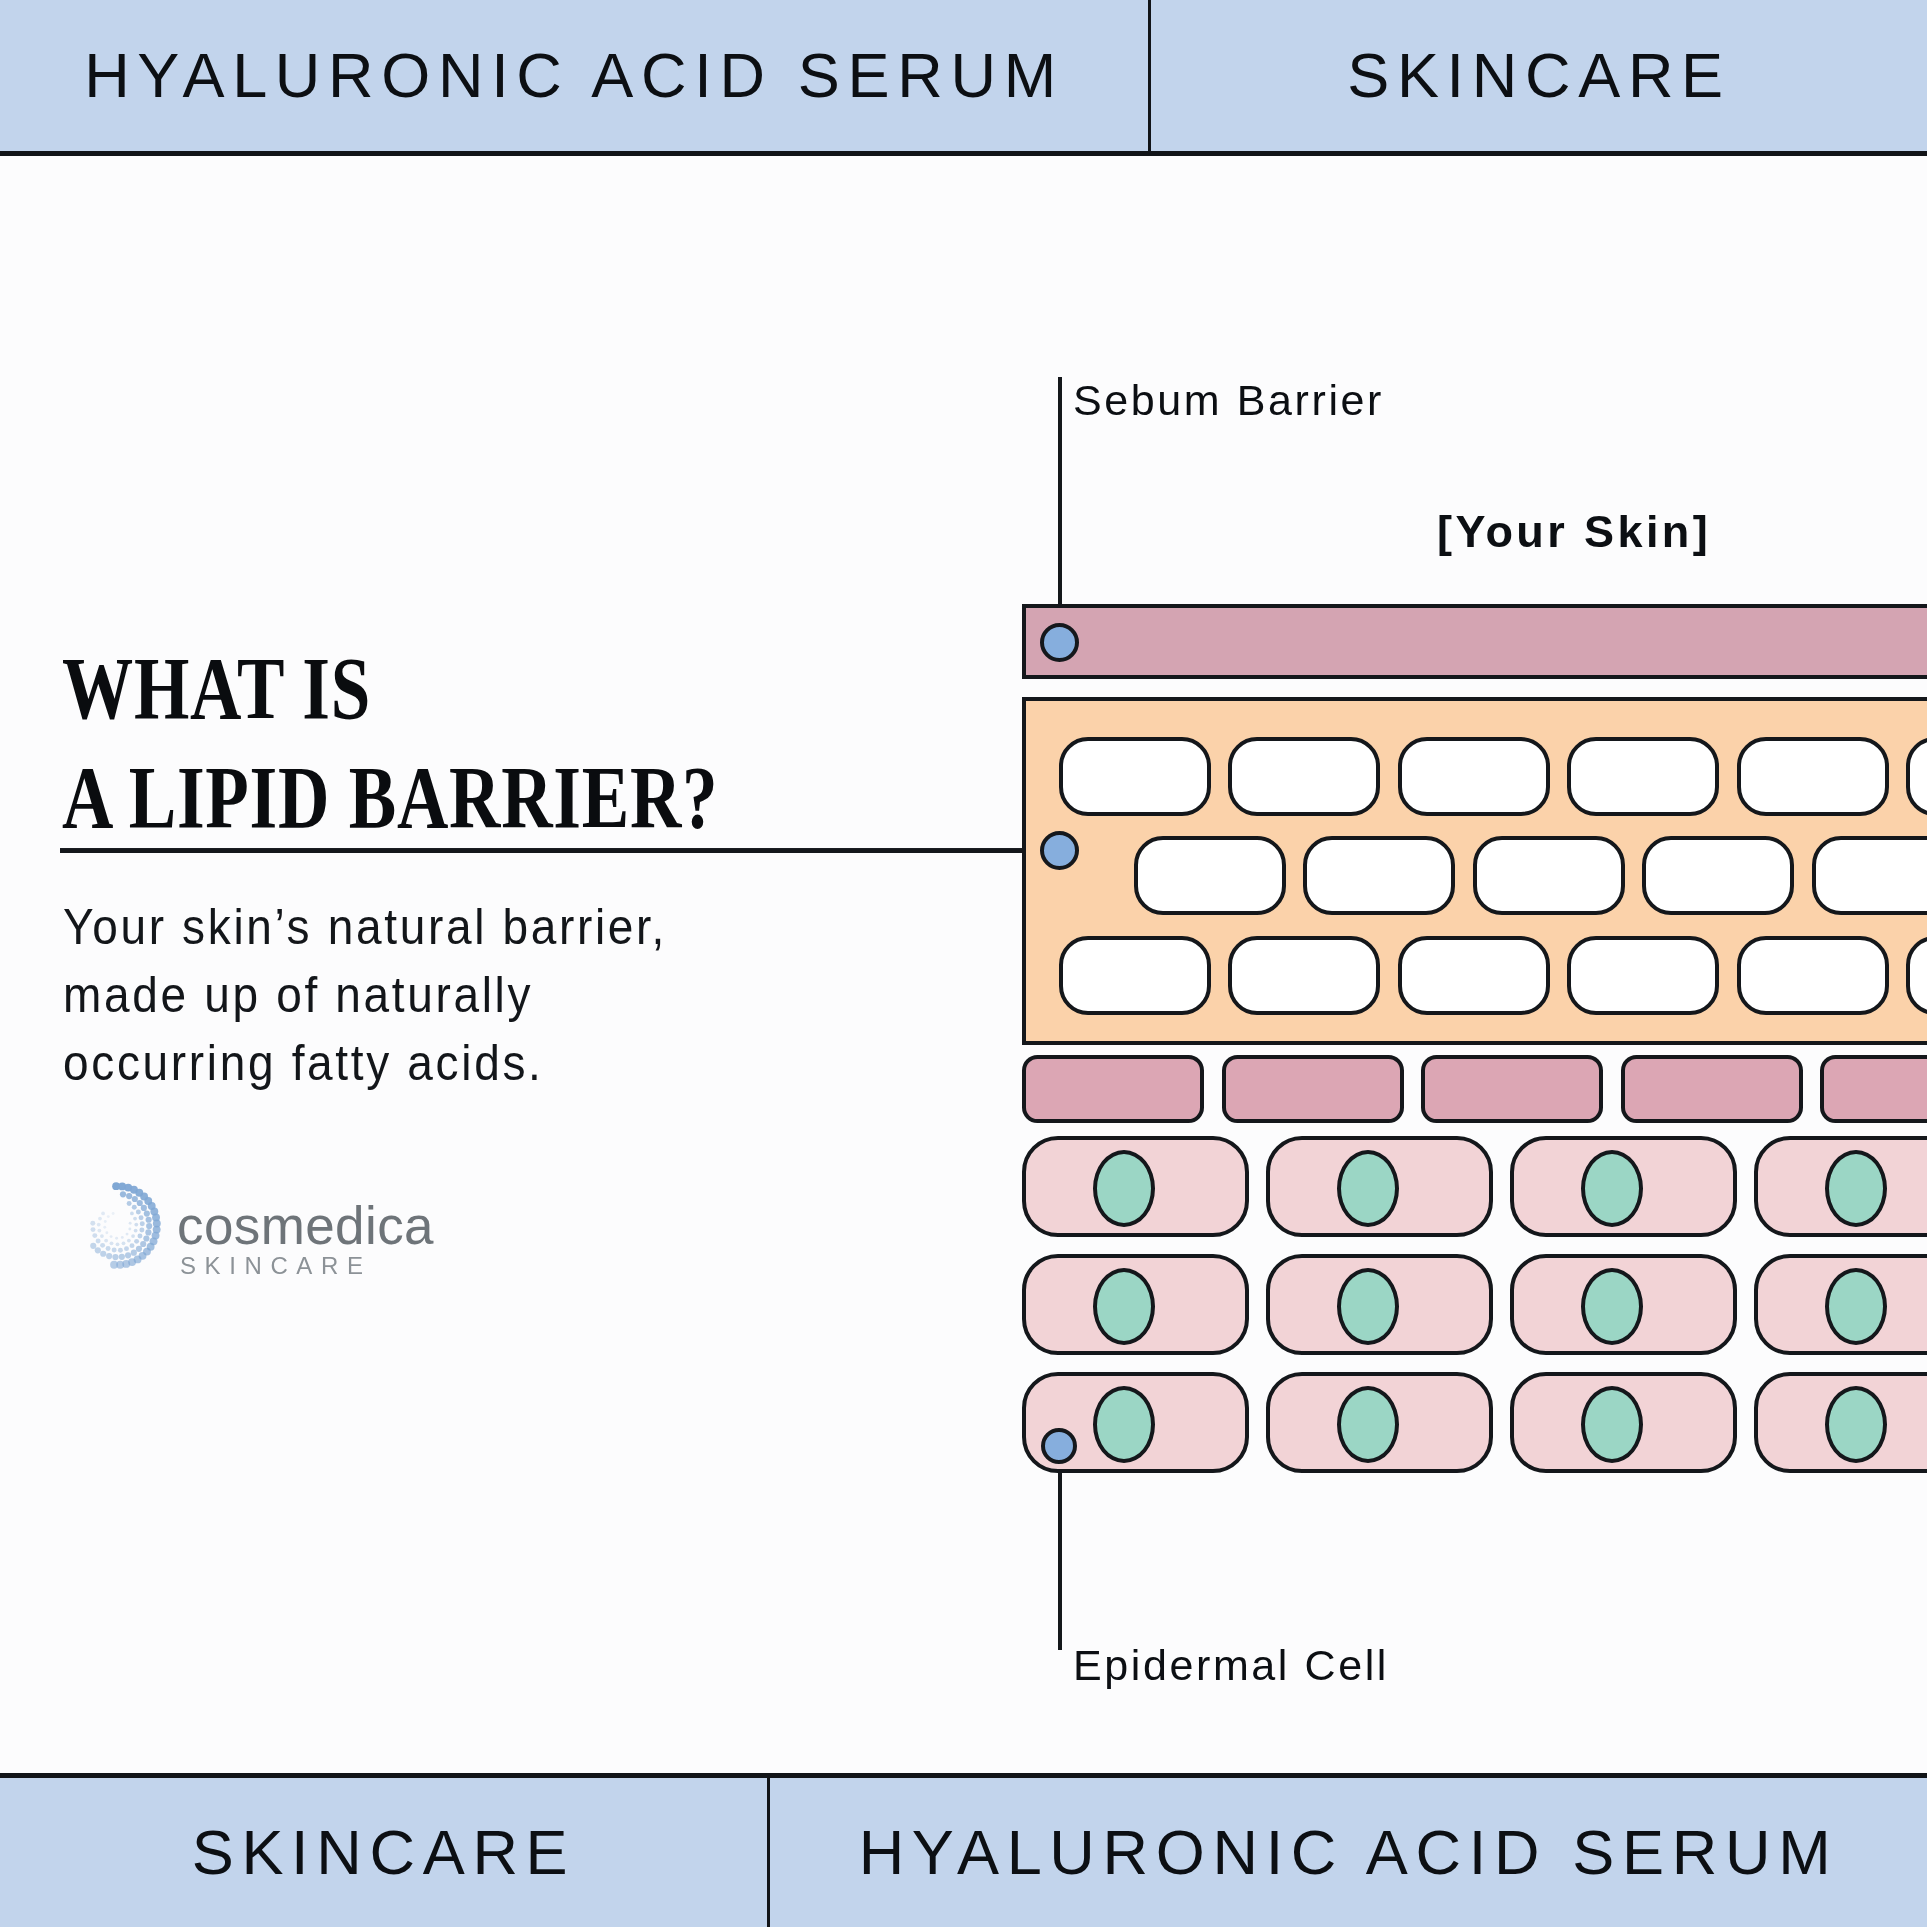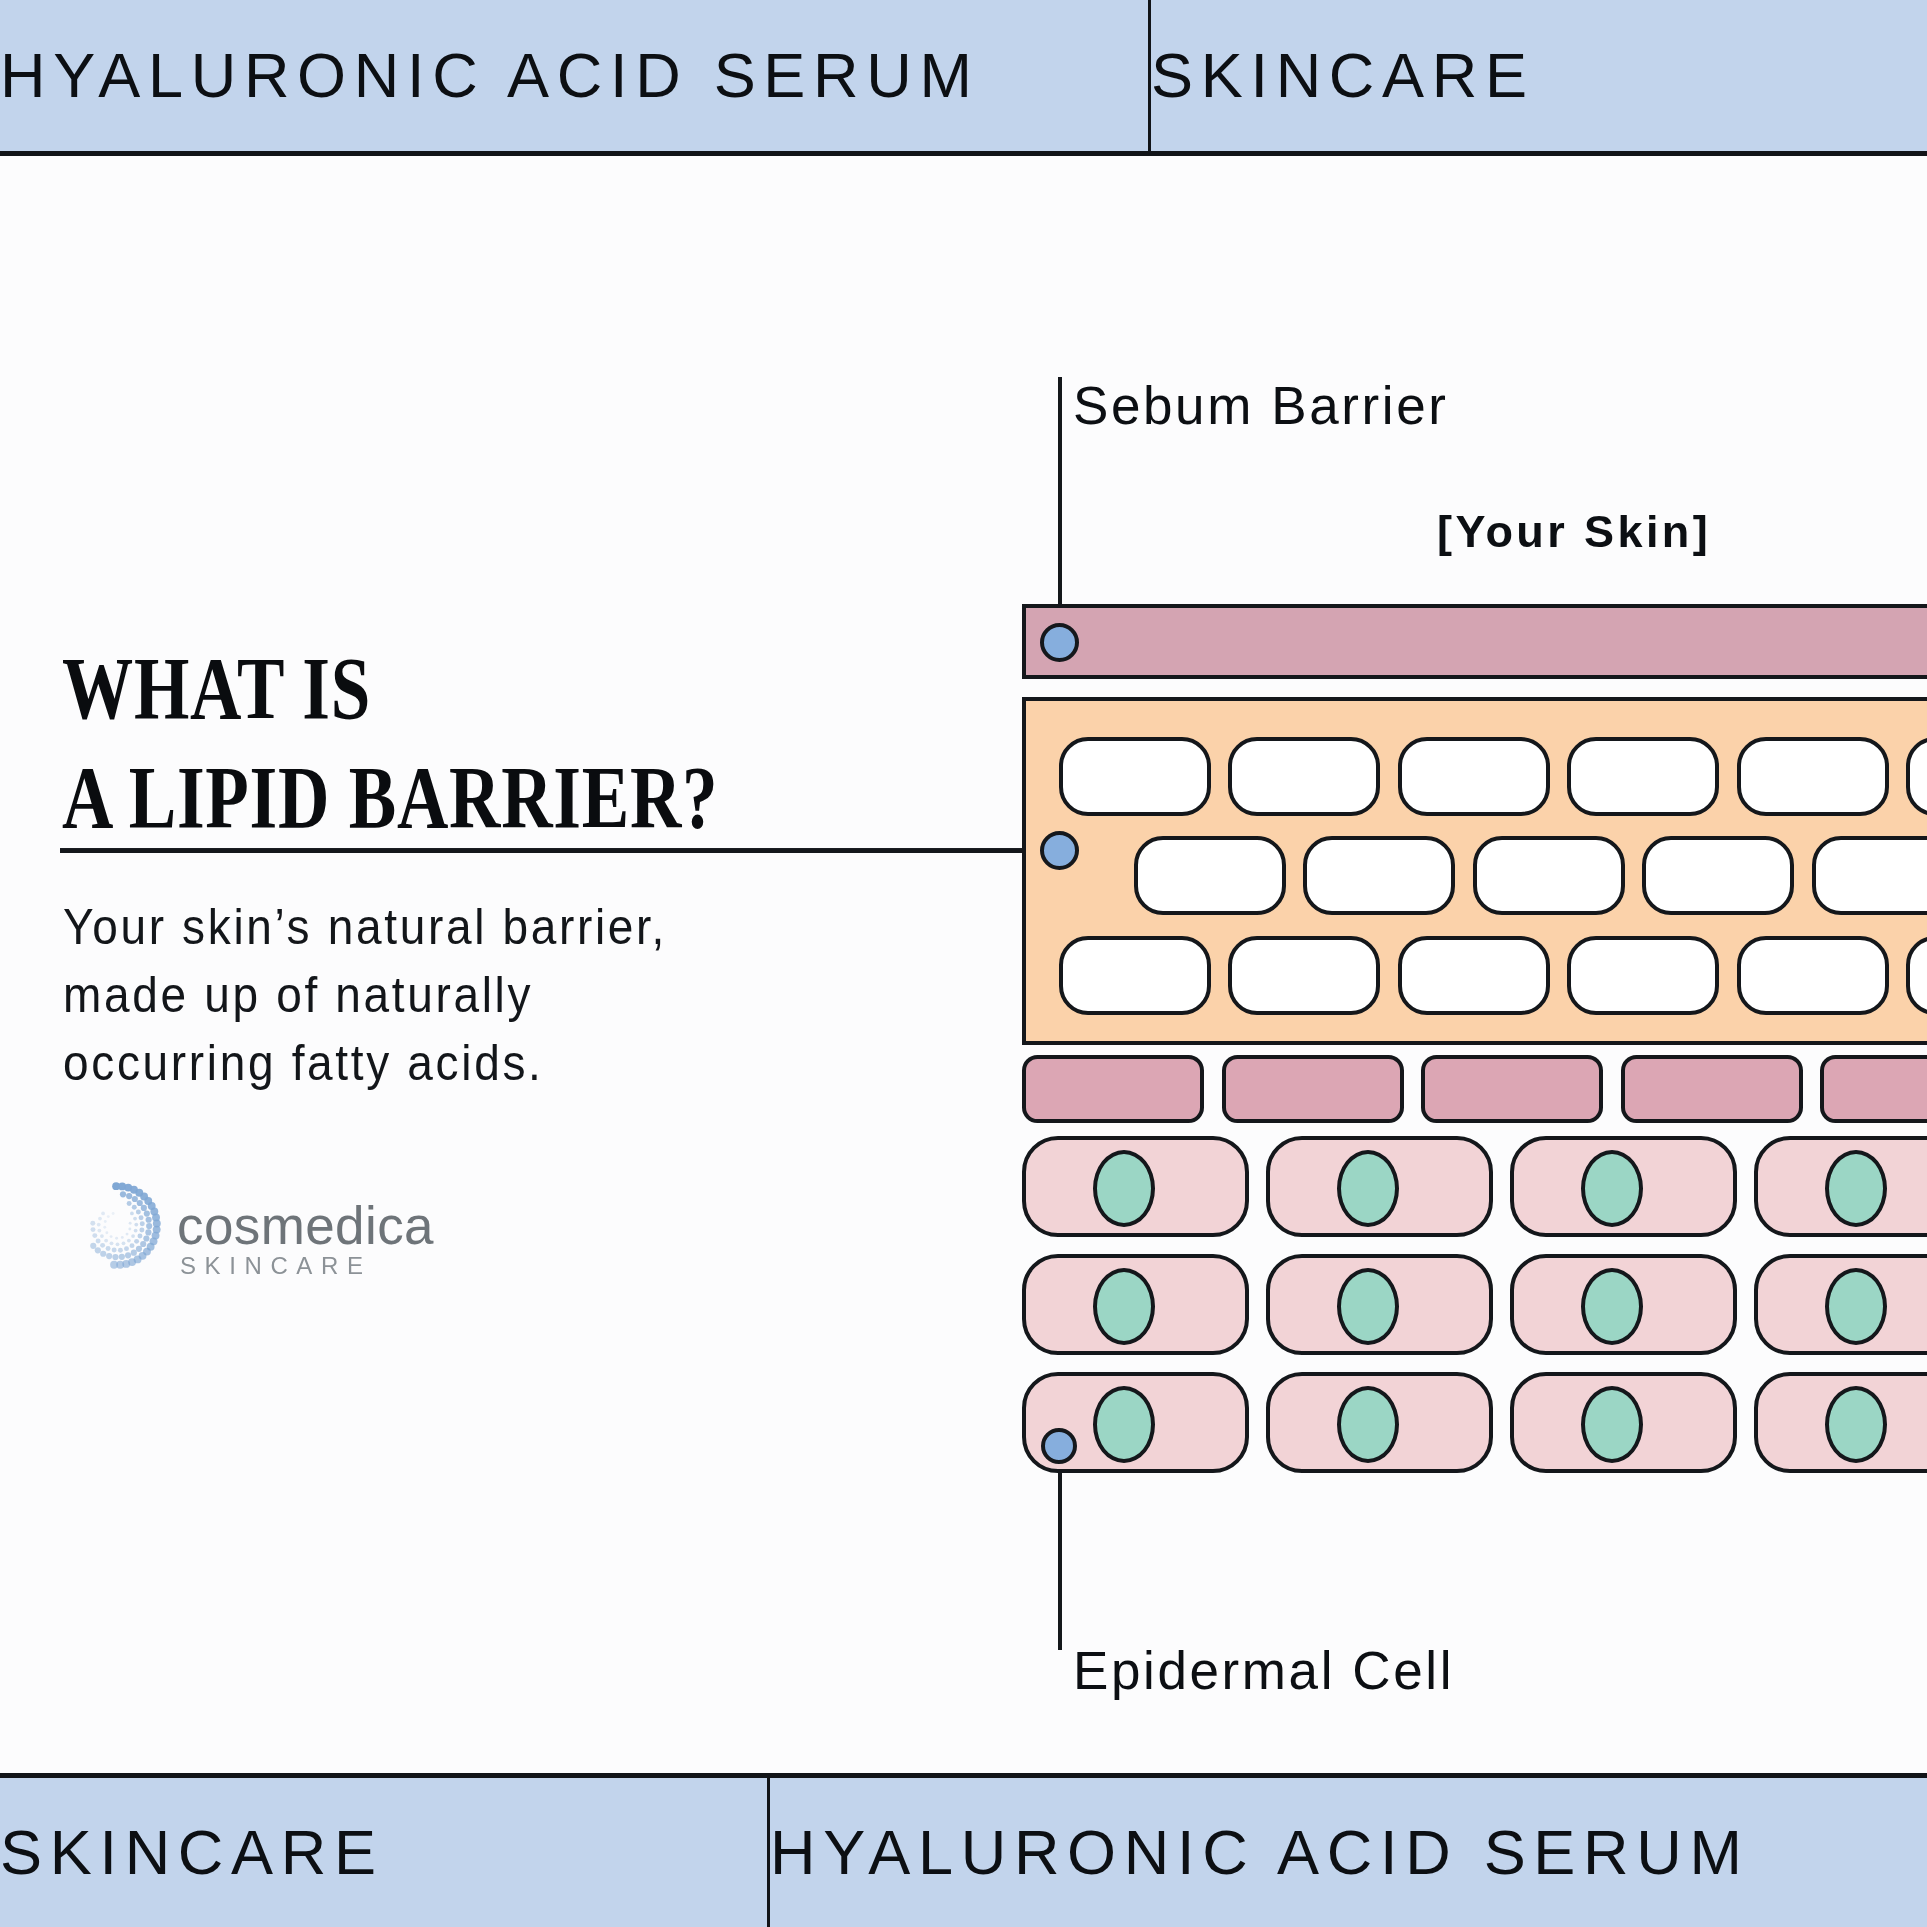"HYALURONIC ACID SERUM" .banner-cell { justify-content: flex-start -> center }
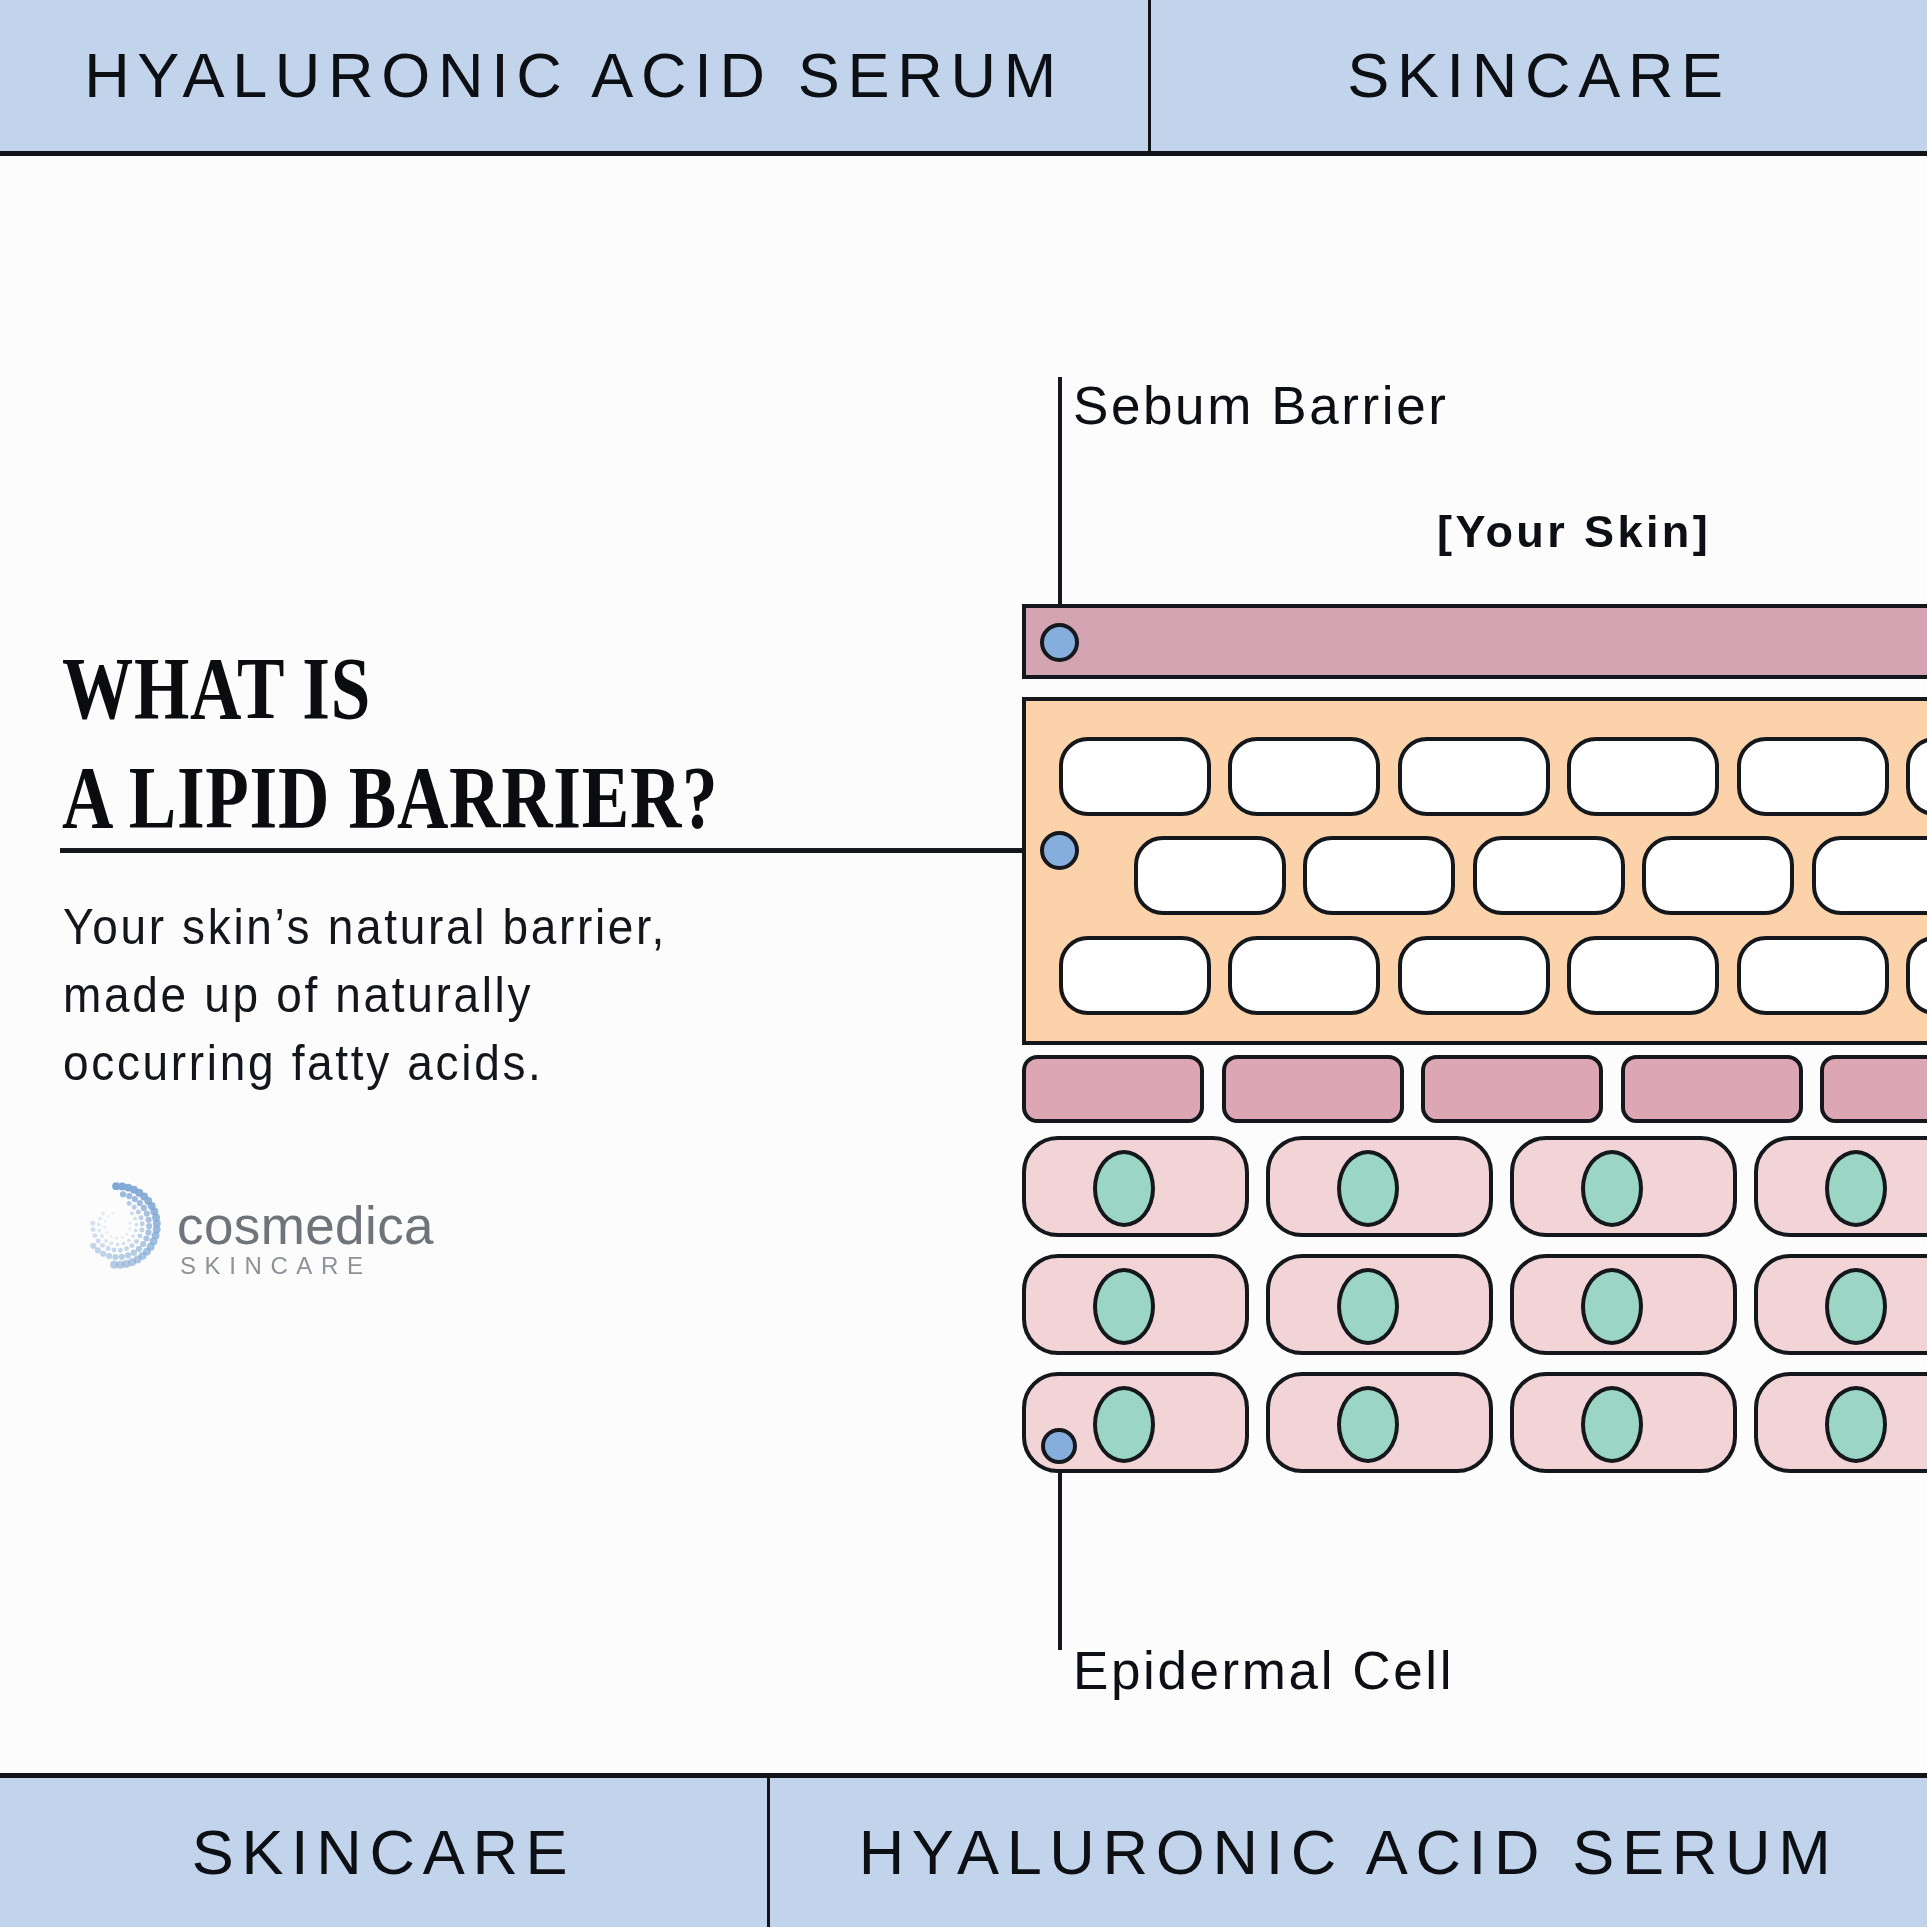"Sebum Barrier" .label { font-size: 53px -> 43px }
